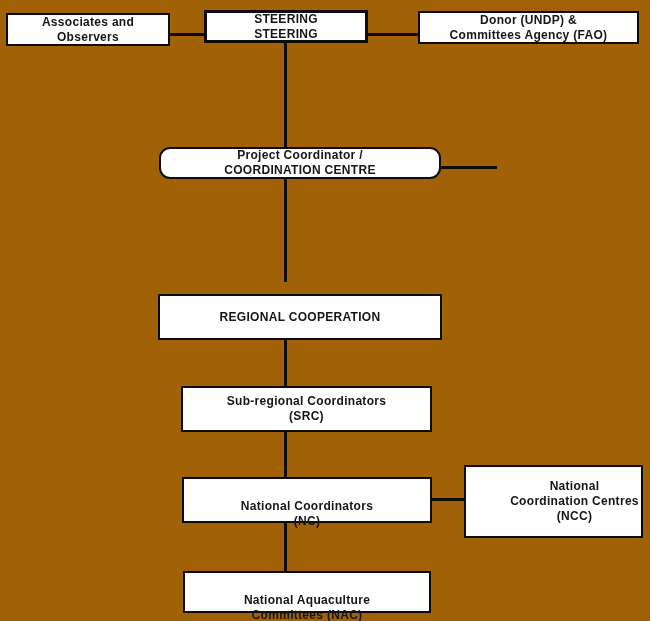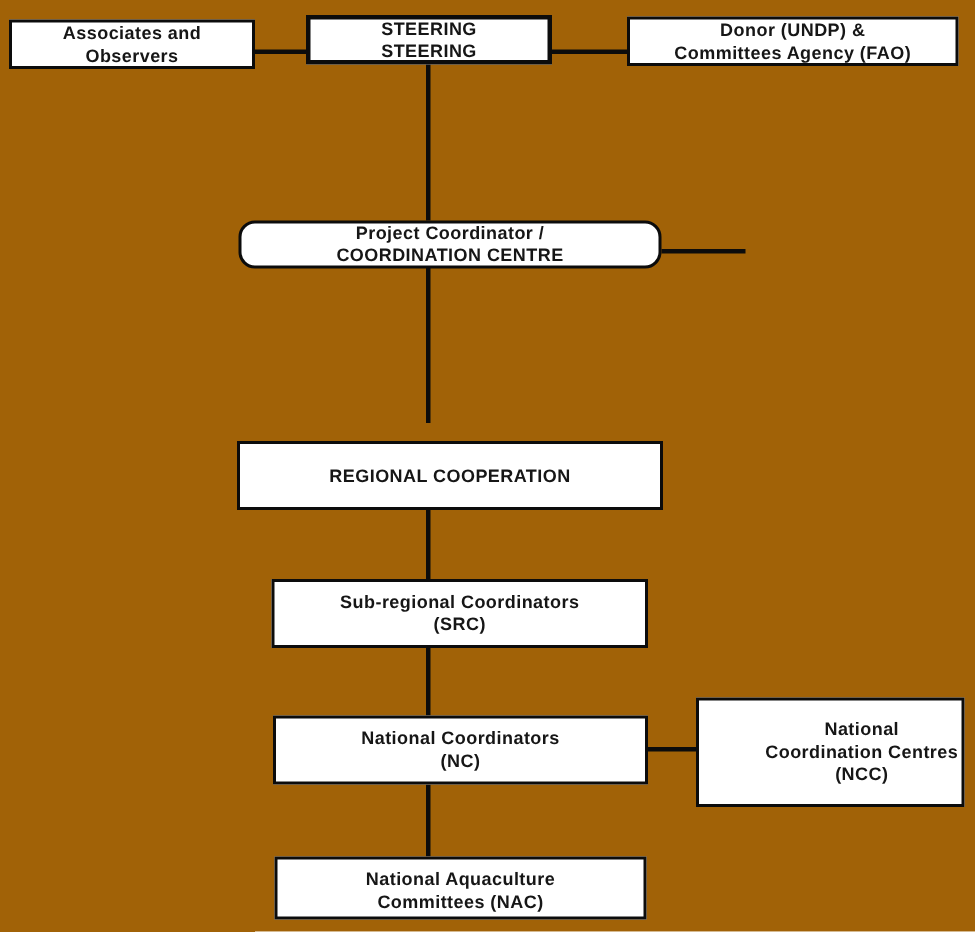"National Coordinators" .box.top-align { padding-top: 6px -> 20px }
